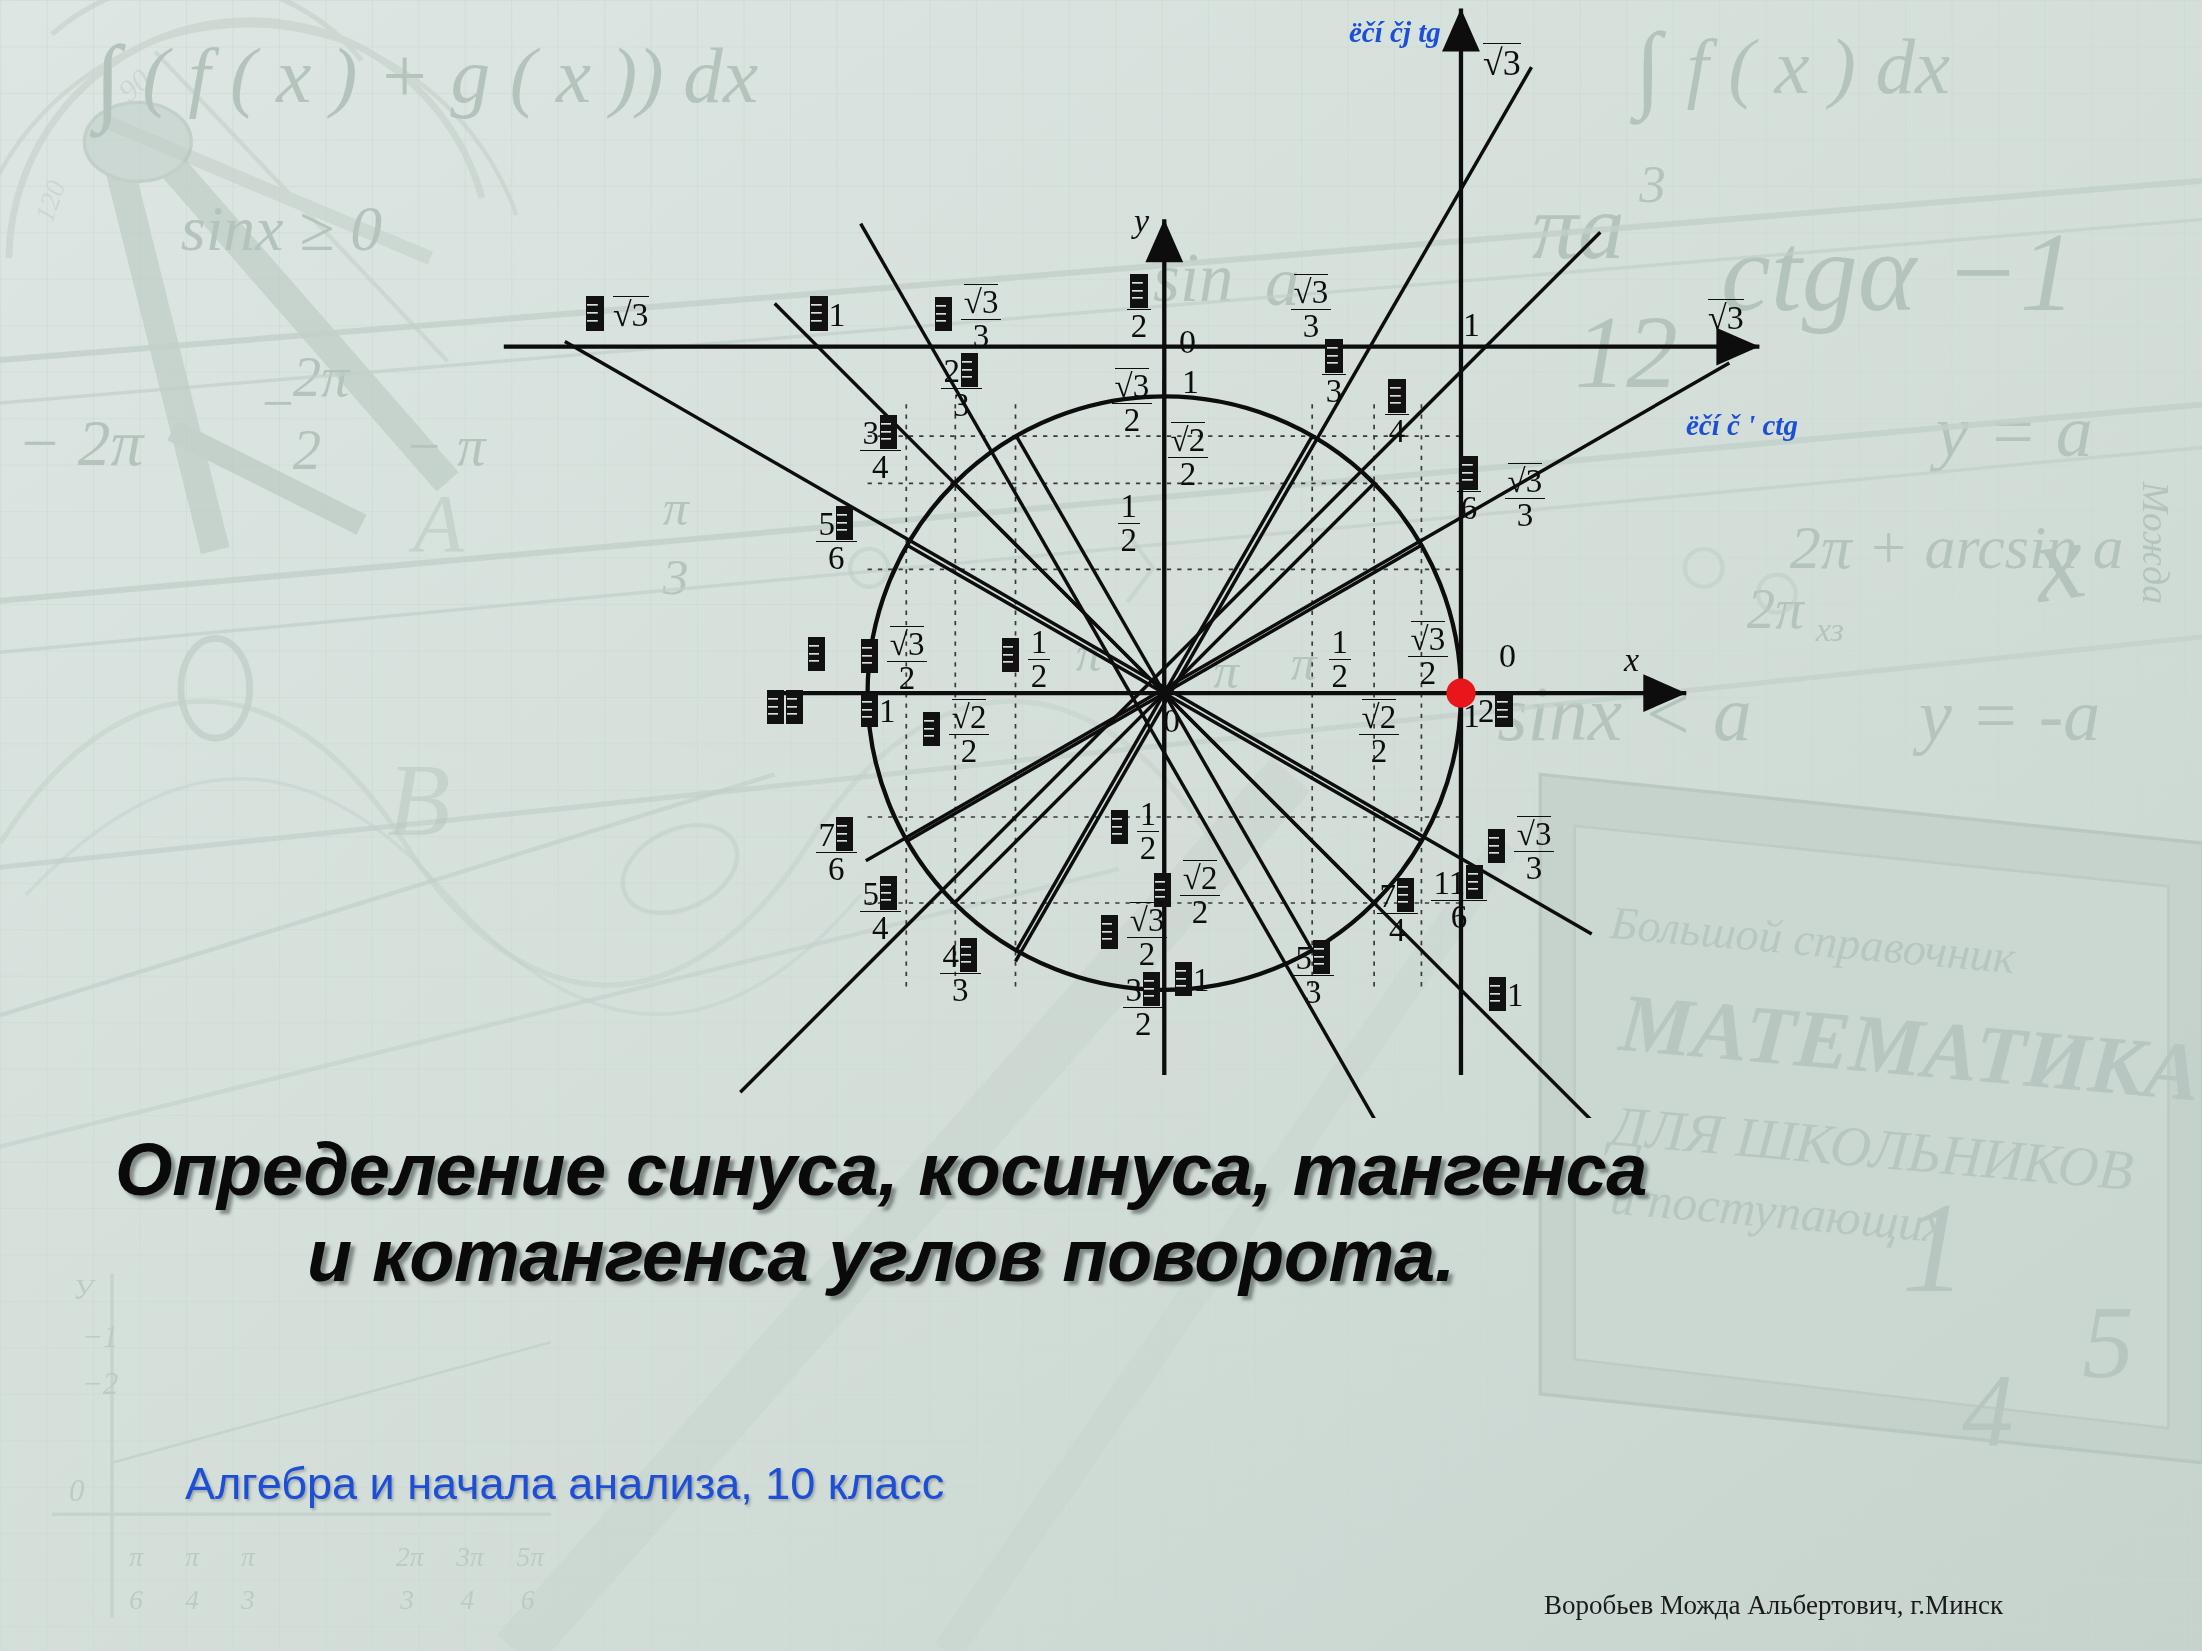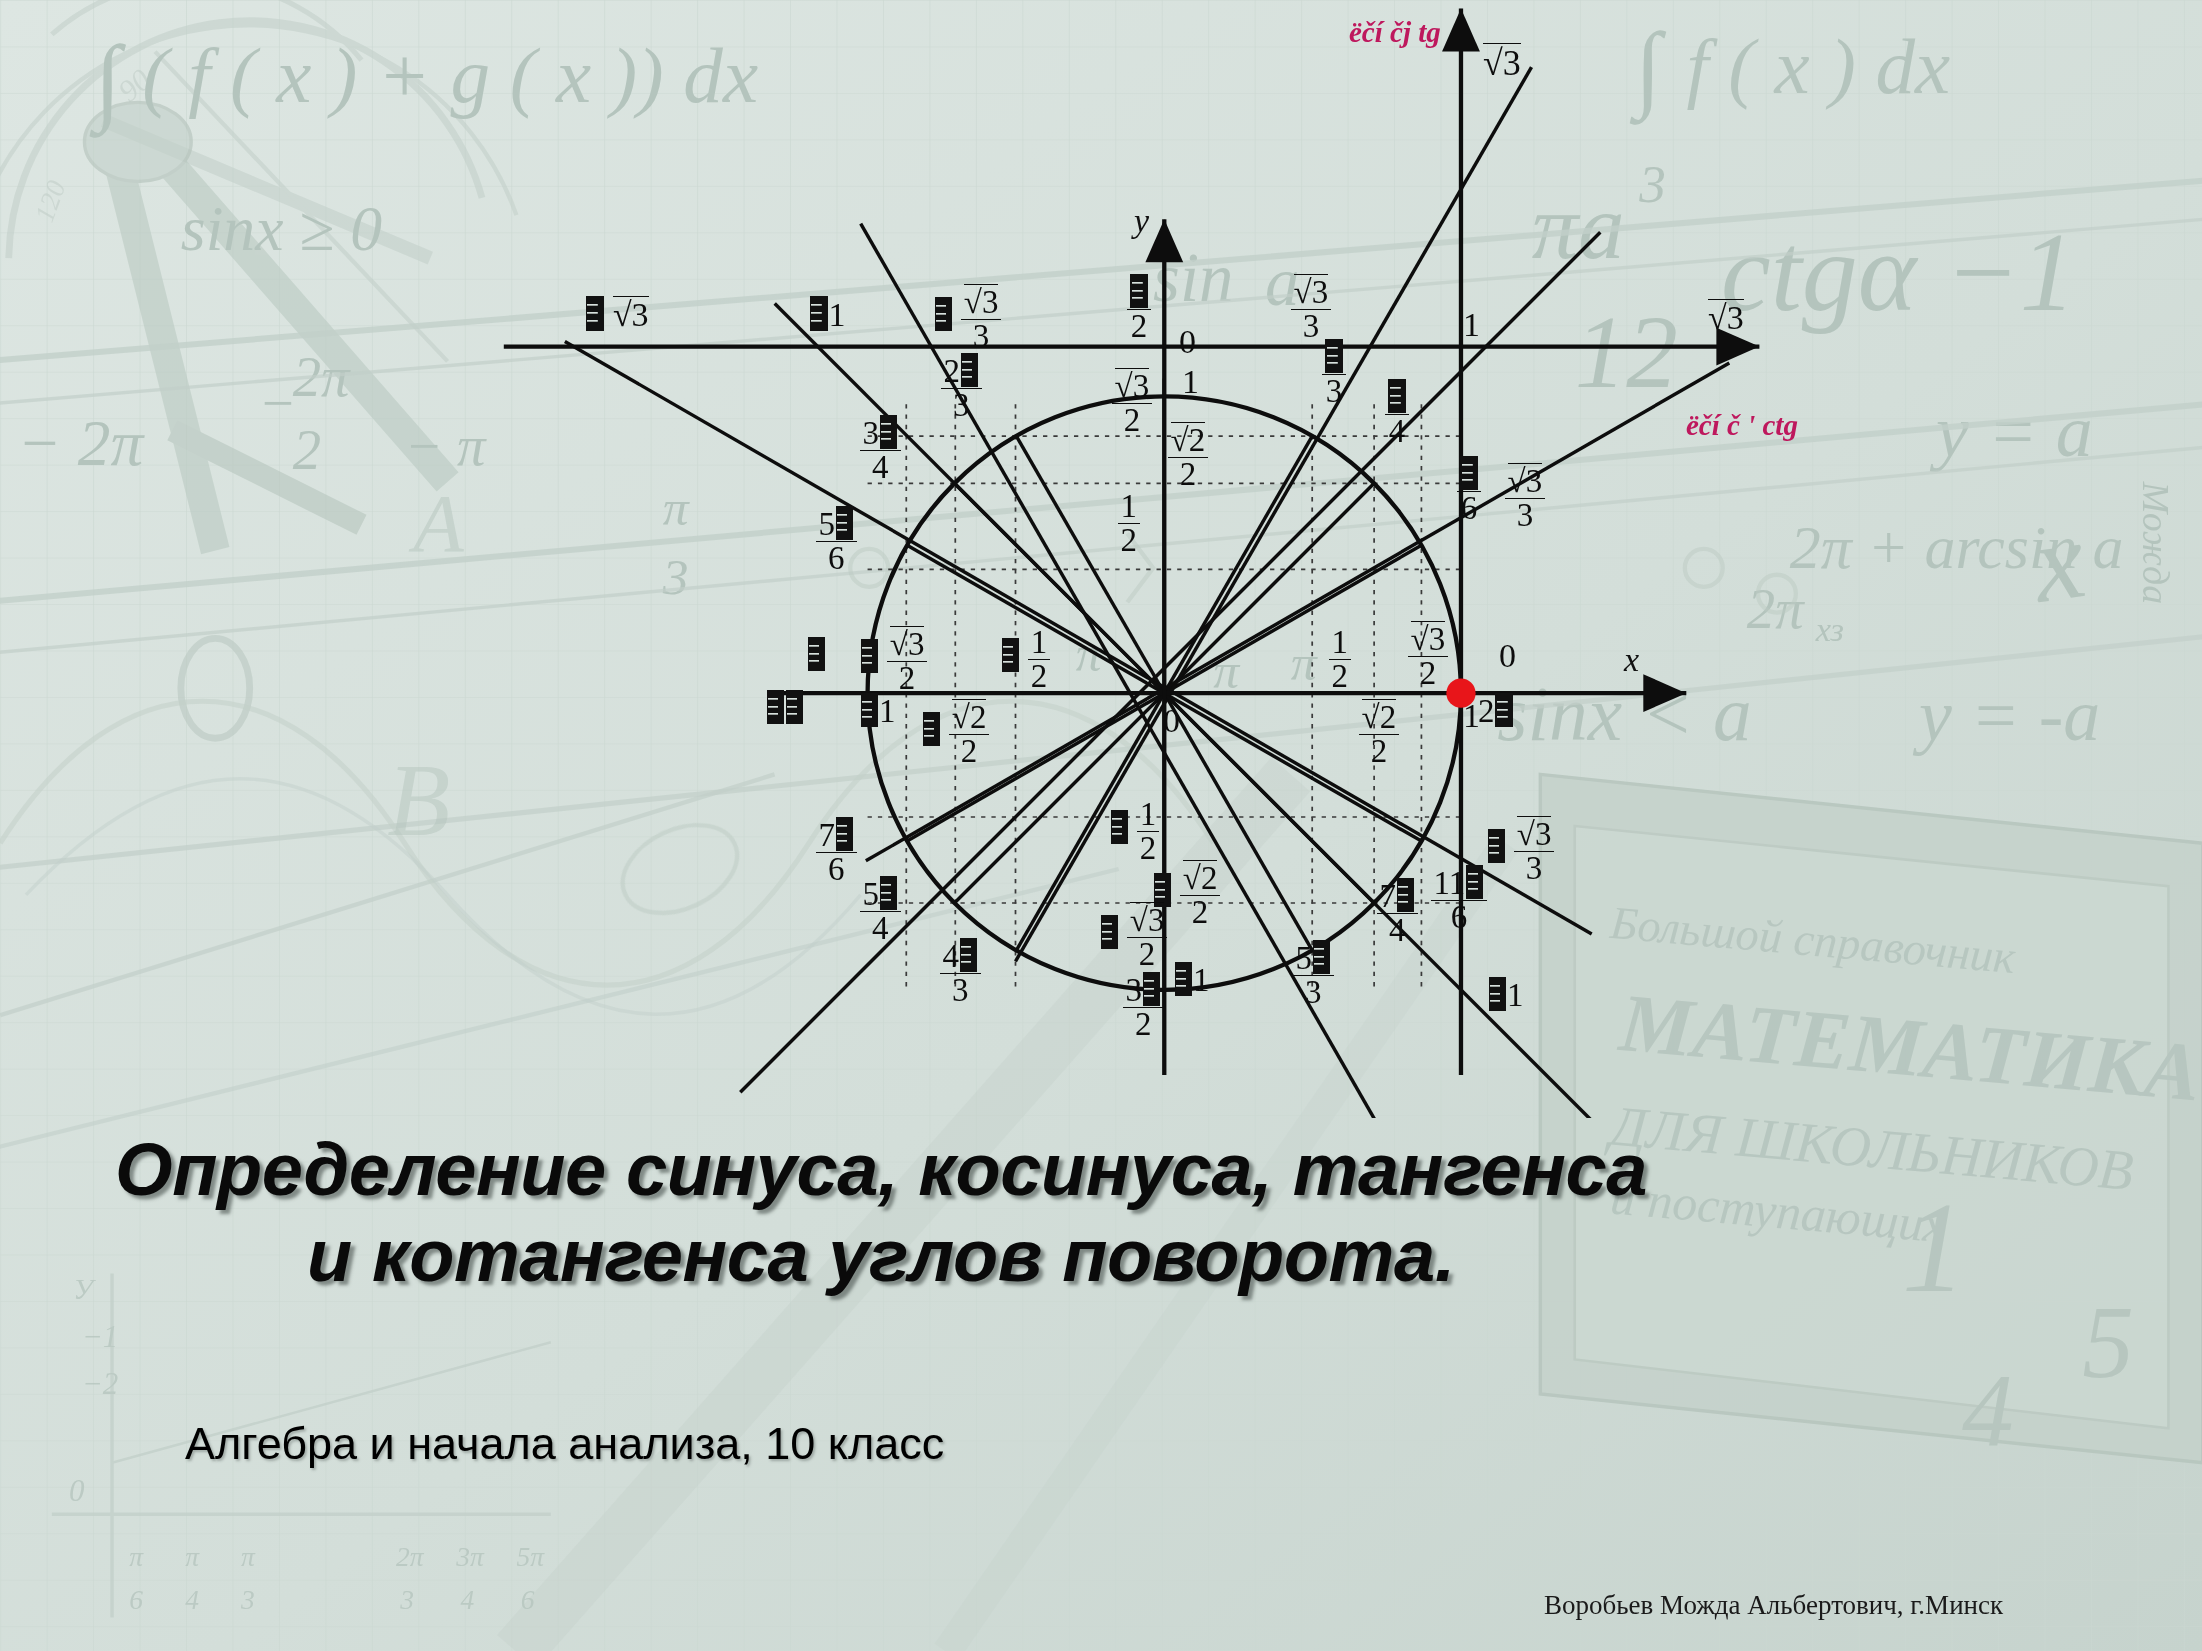"ёčí čj tg" .axisname-small { color: #be185d -> #1d4ed8 }
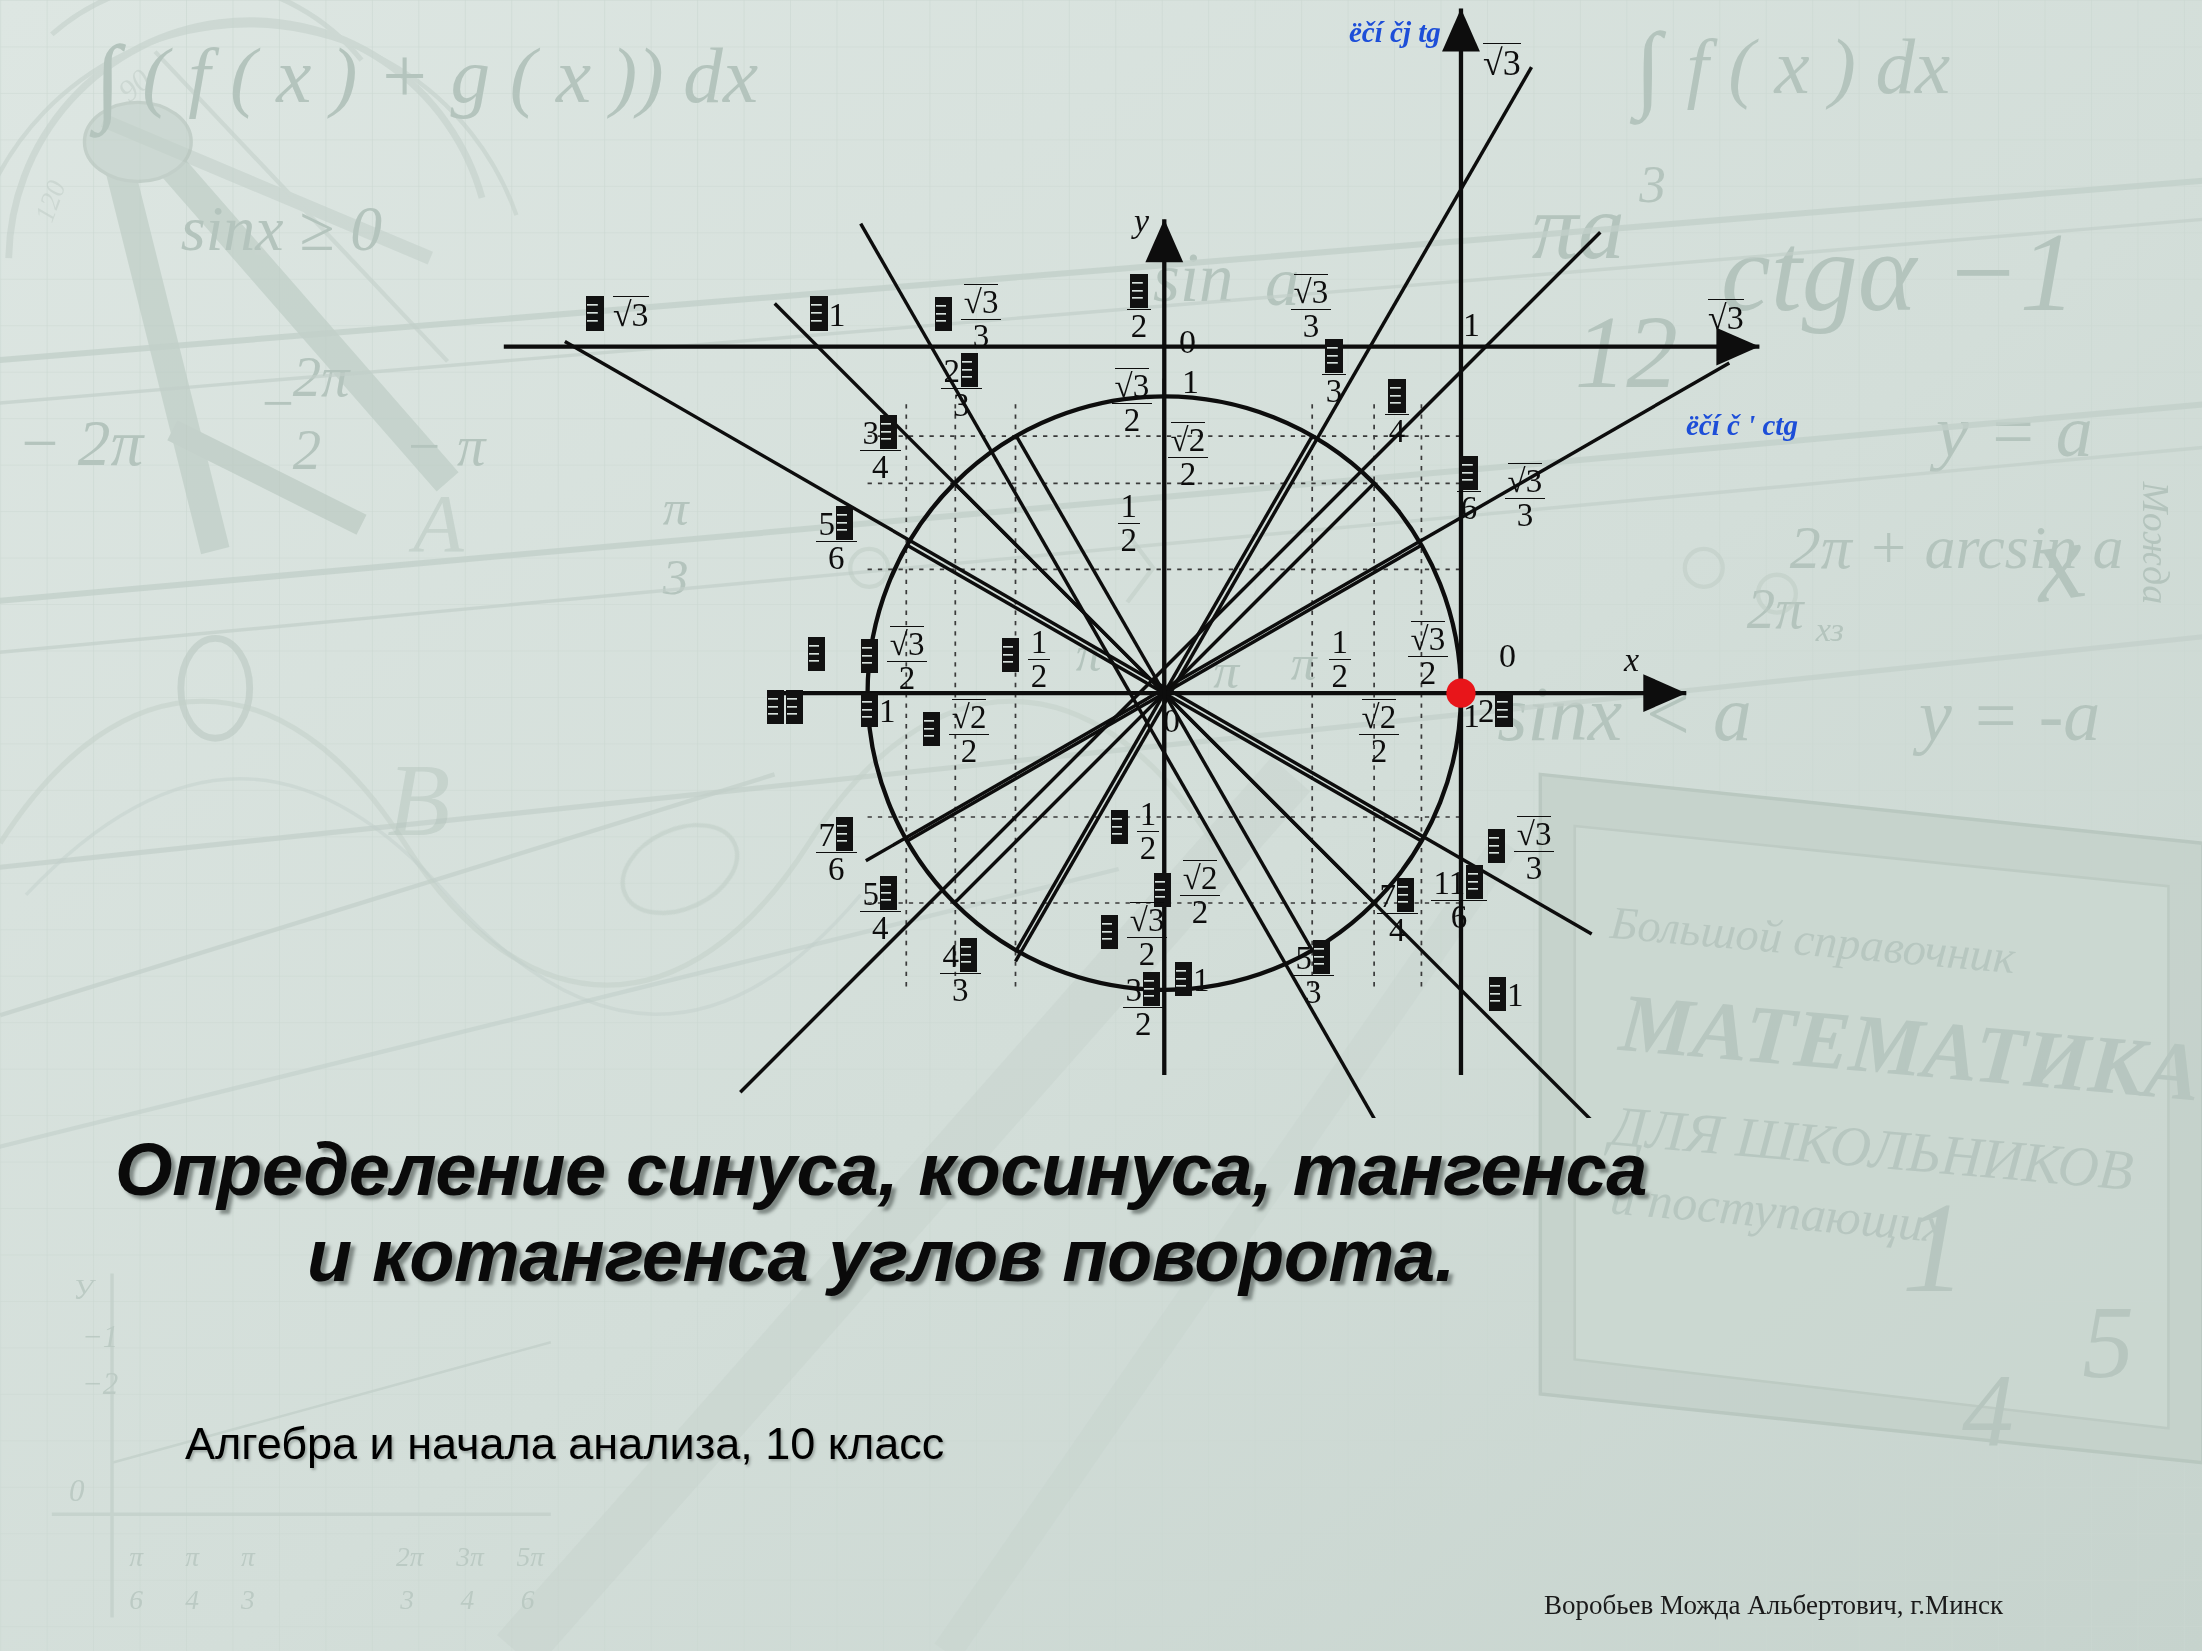"Алгебра и начала анализа, 10" #subtitle { color: #000000 -> #1d4ed8; top: 1418px -> 1458px }
